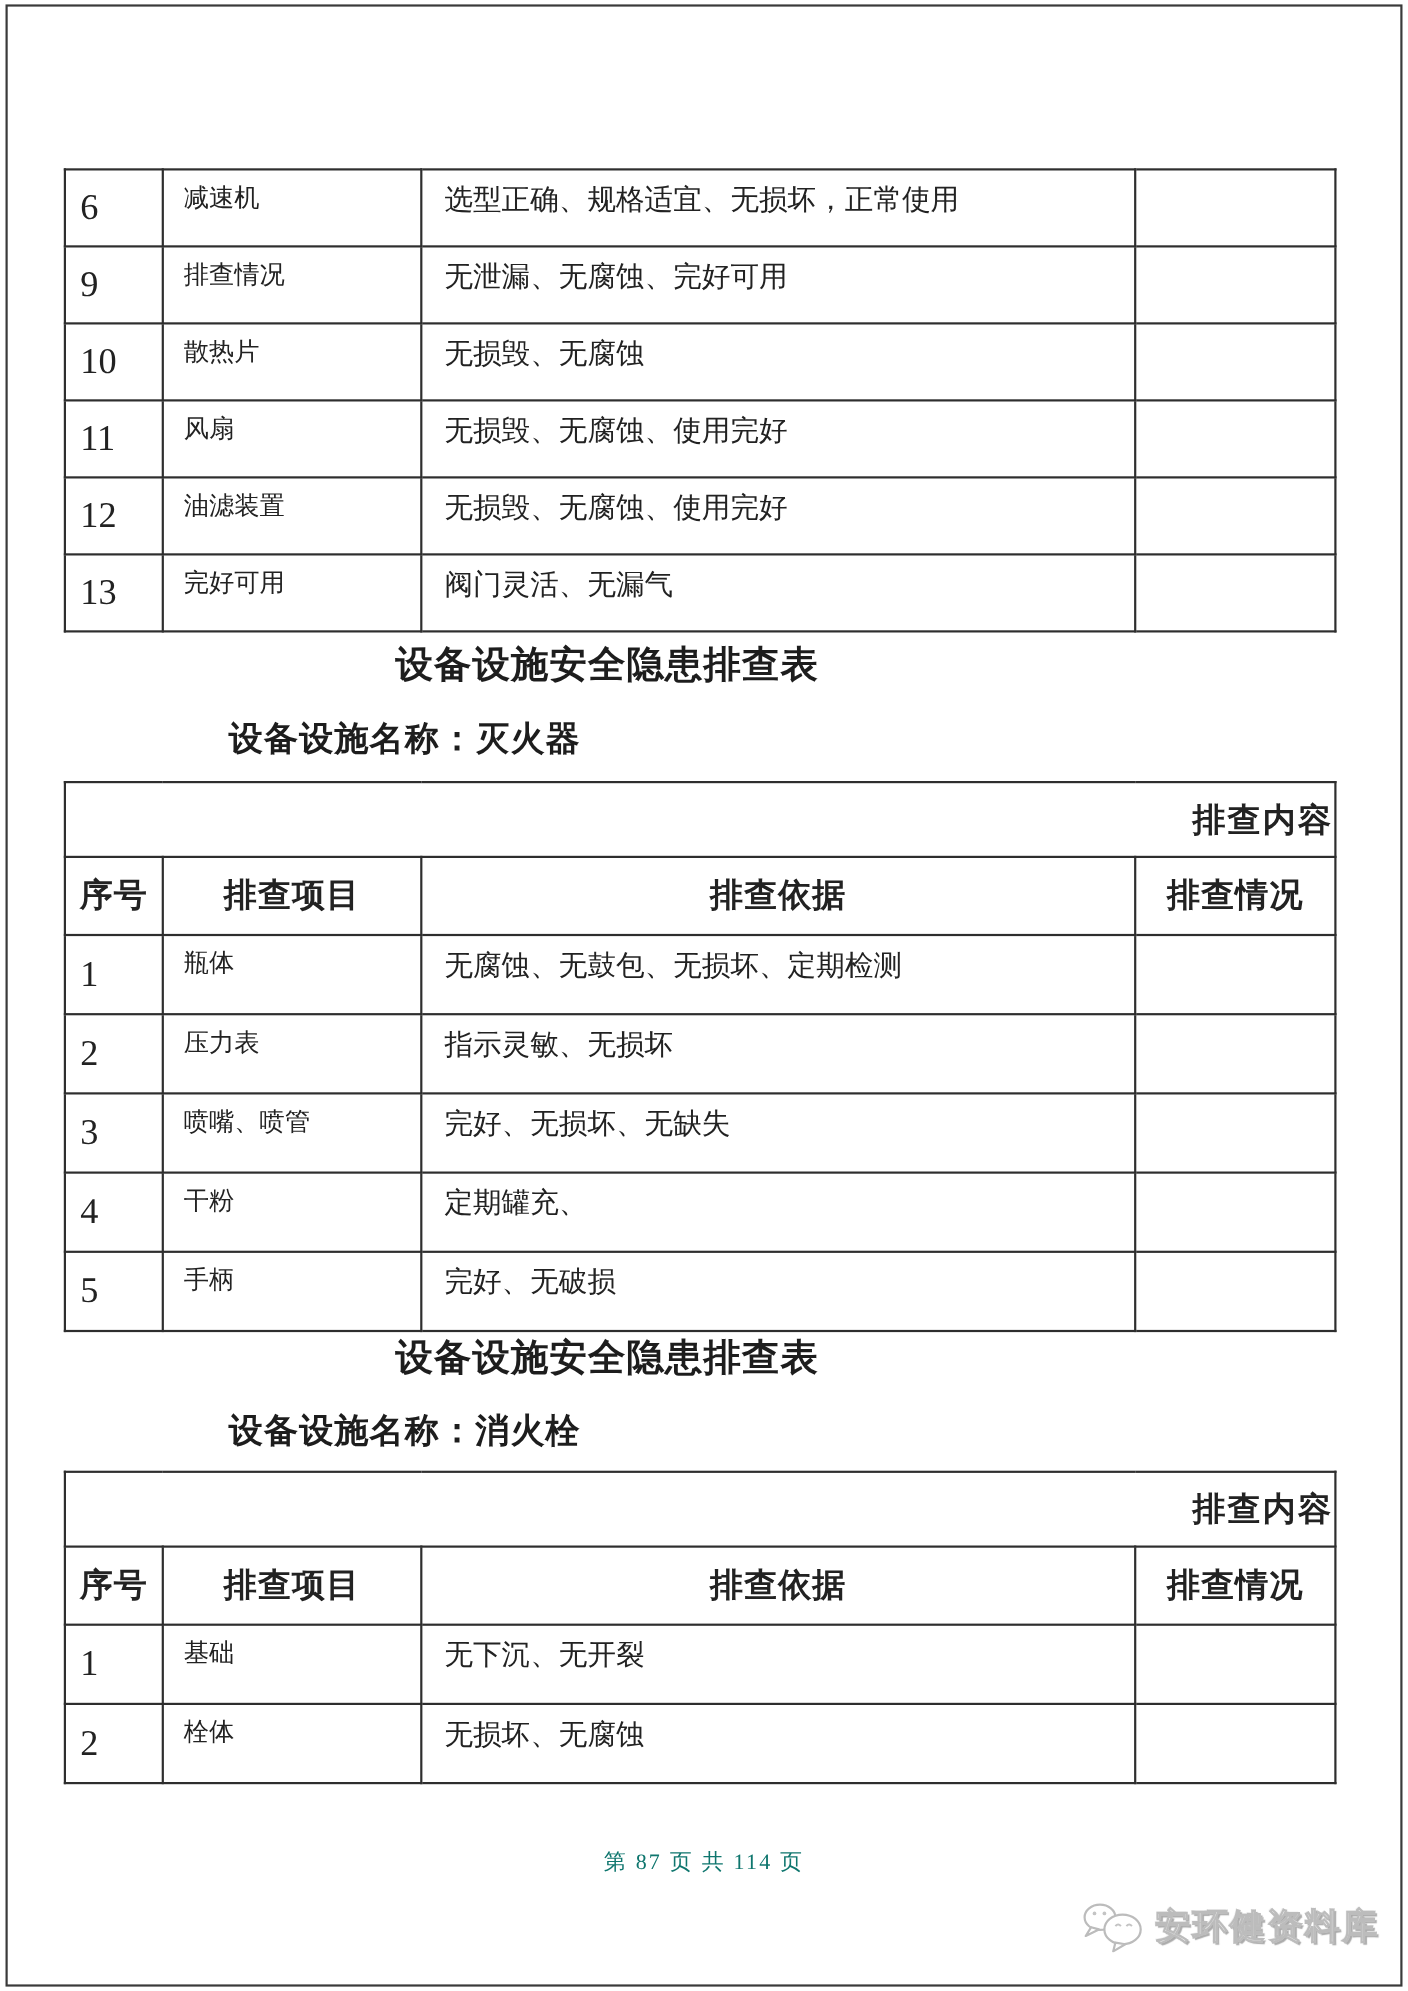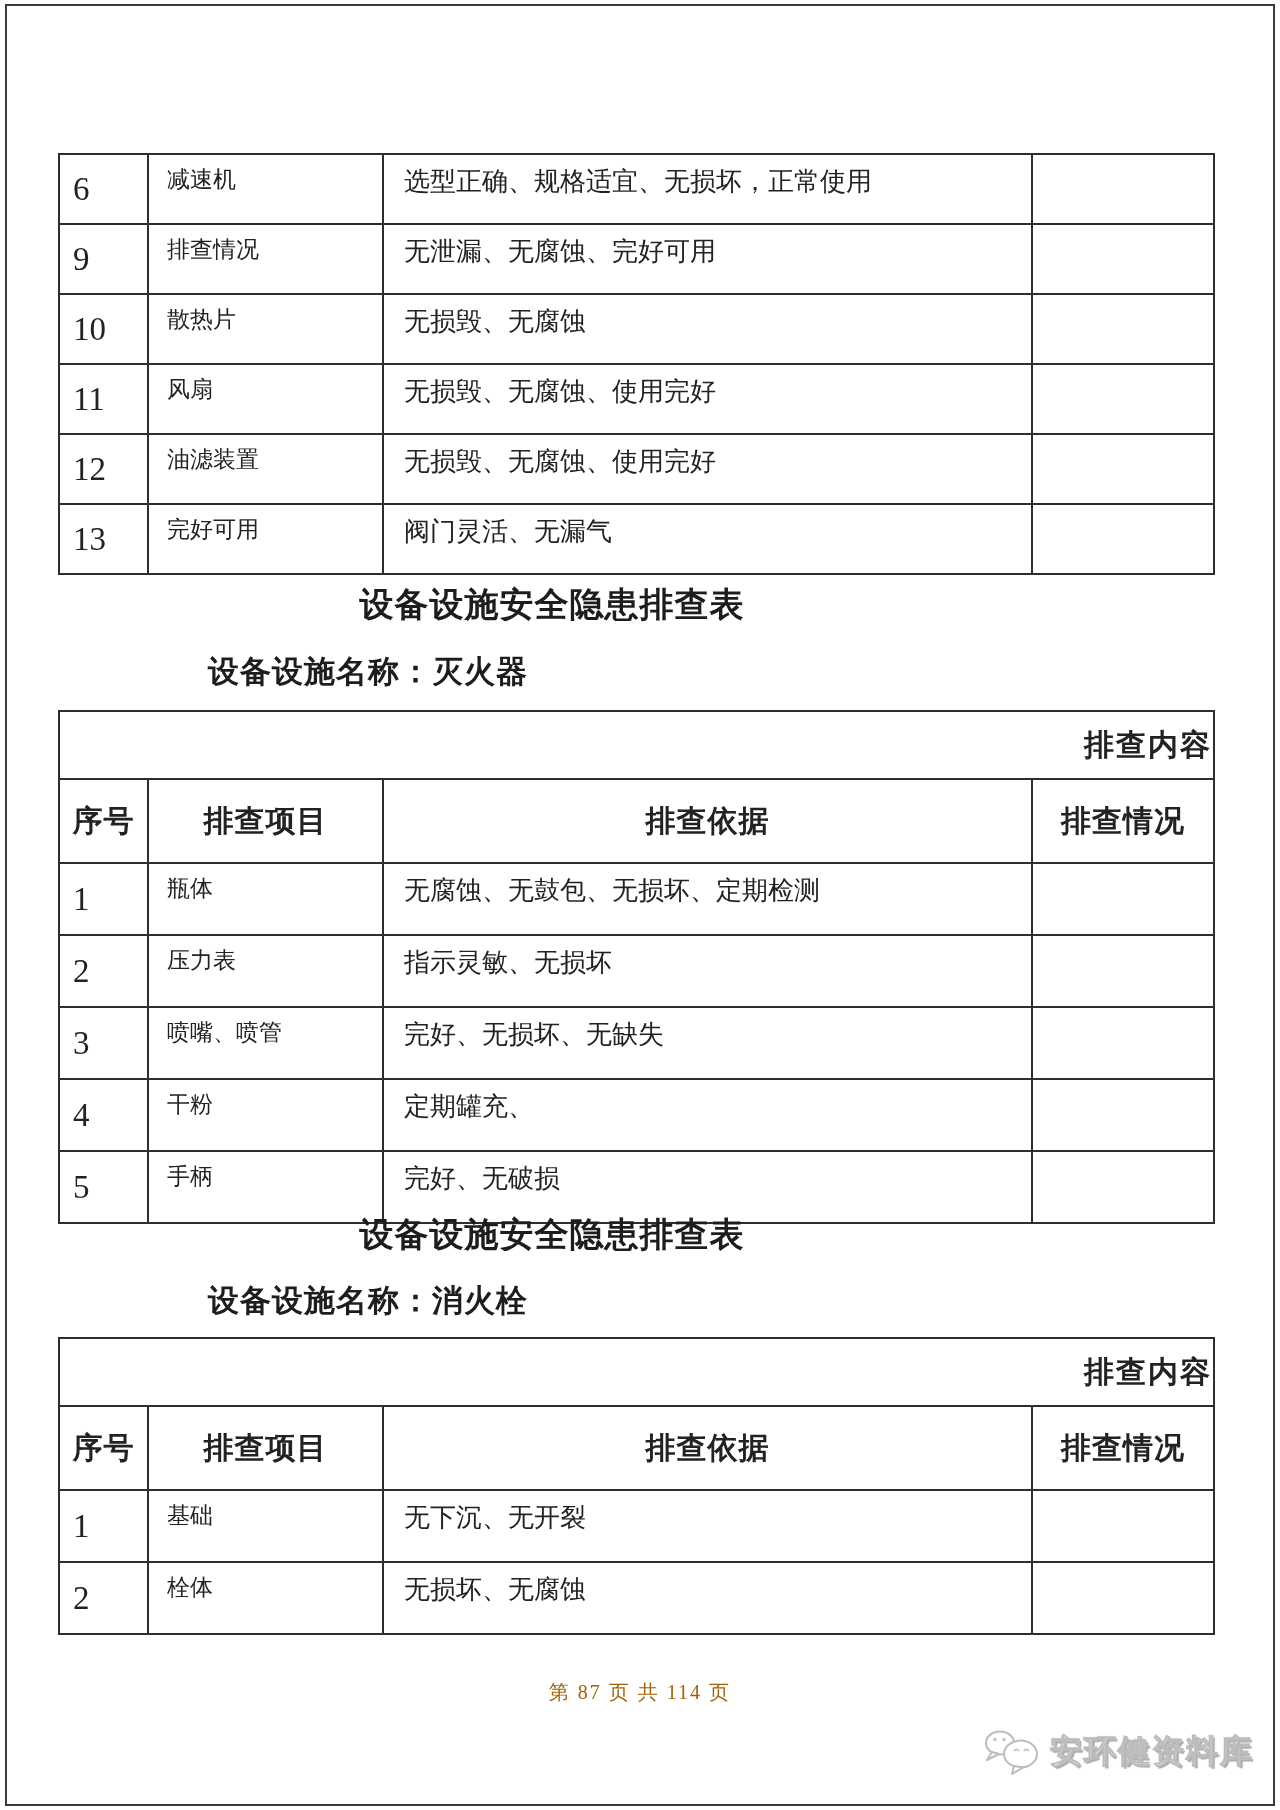"序号" .row-colhead { height: 84px -> 71px }
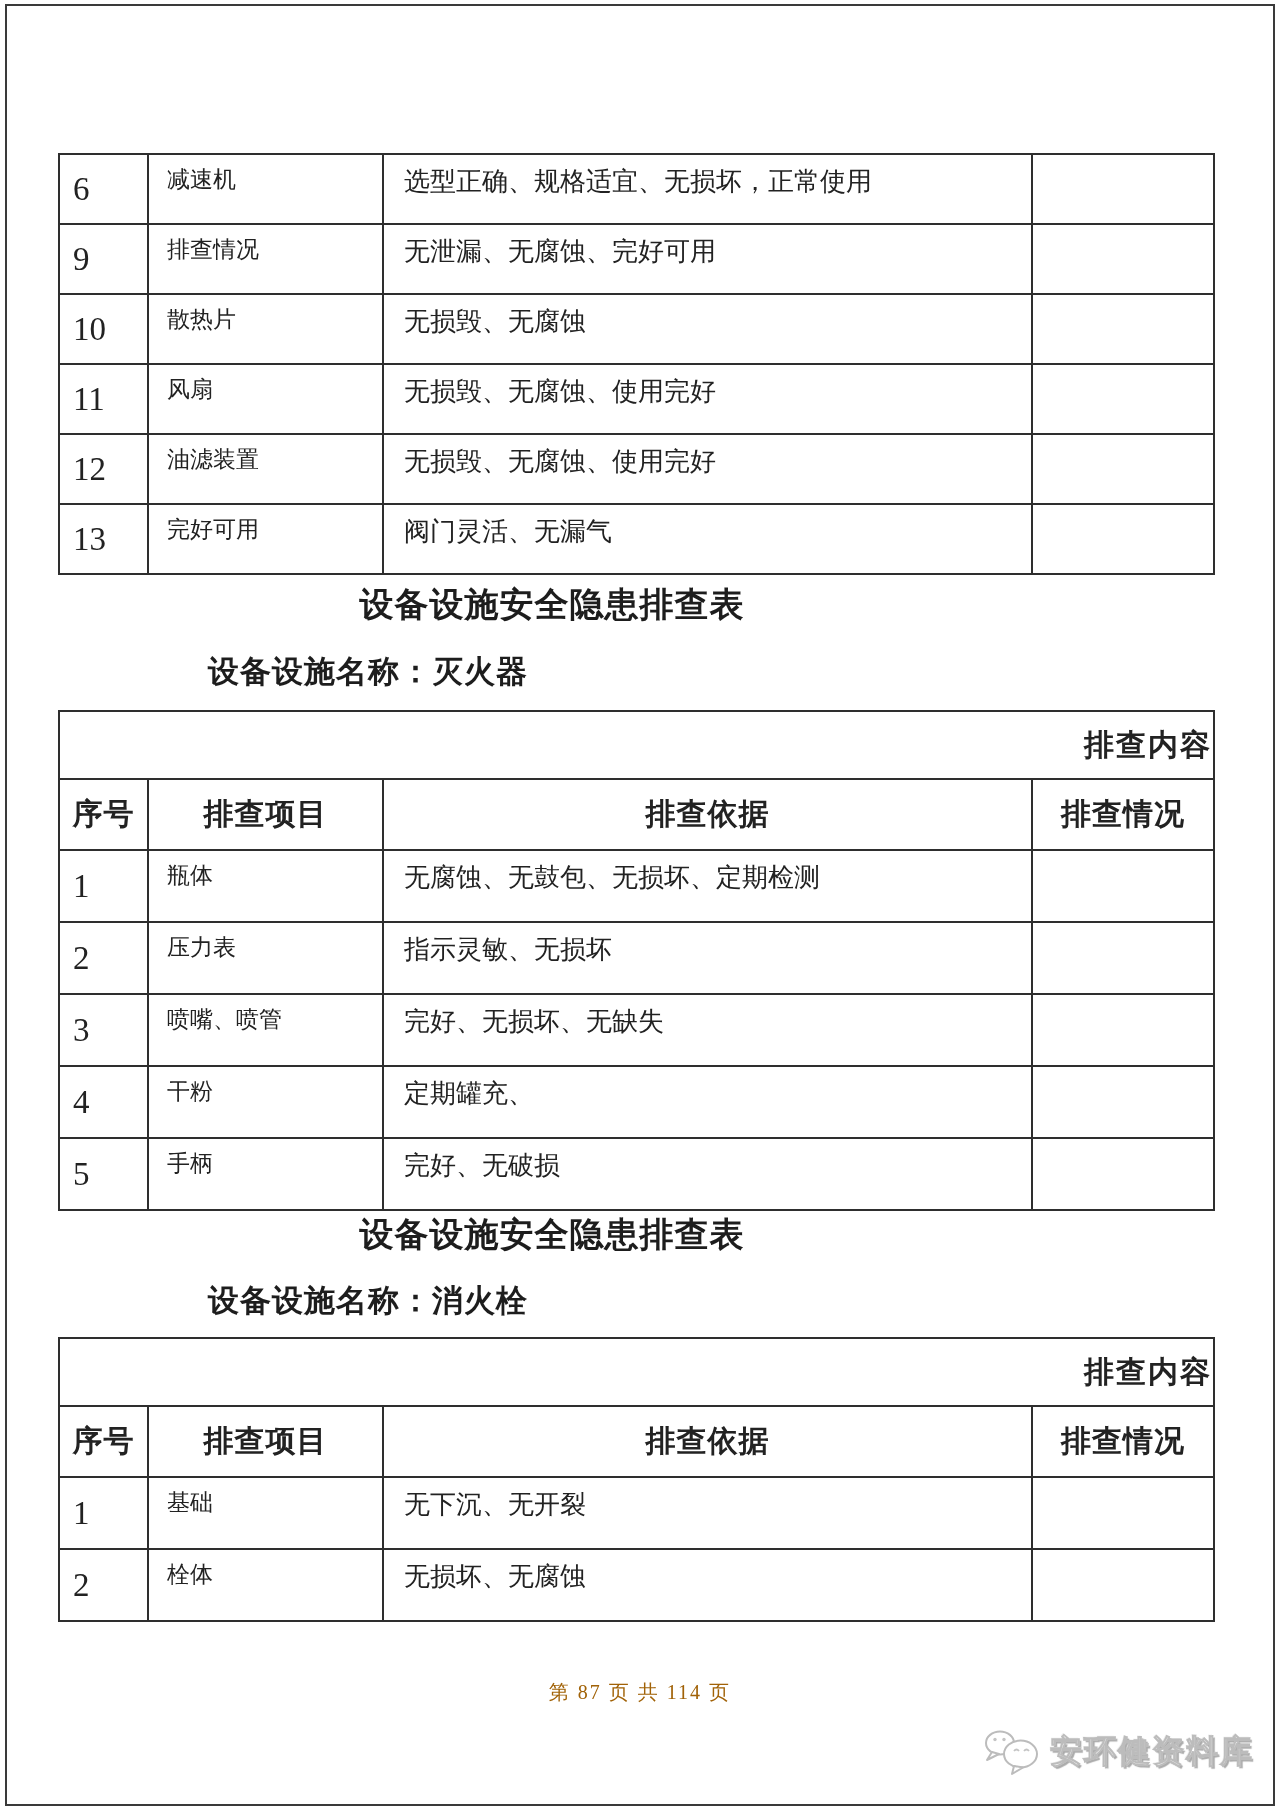"第 87 页 共 114" .footer { color: #a16207 -> #0f766e }
